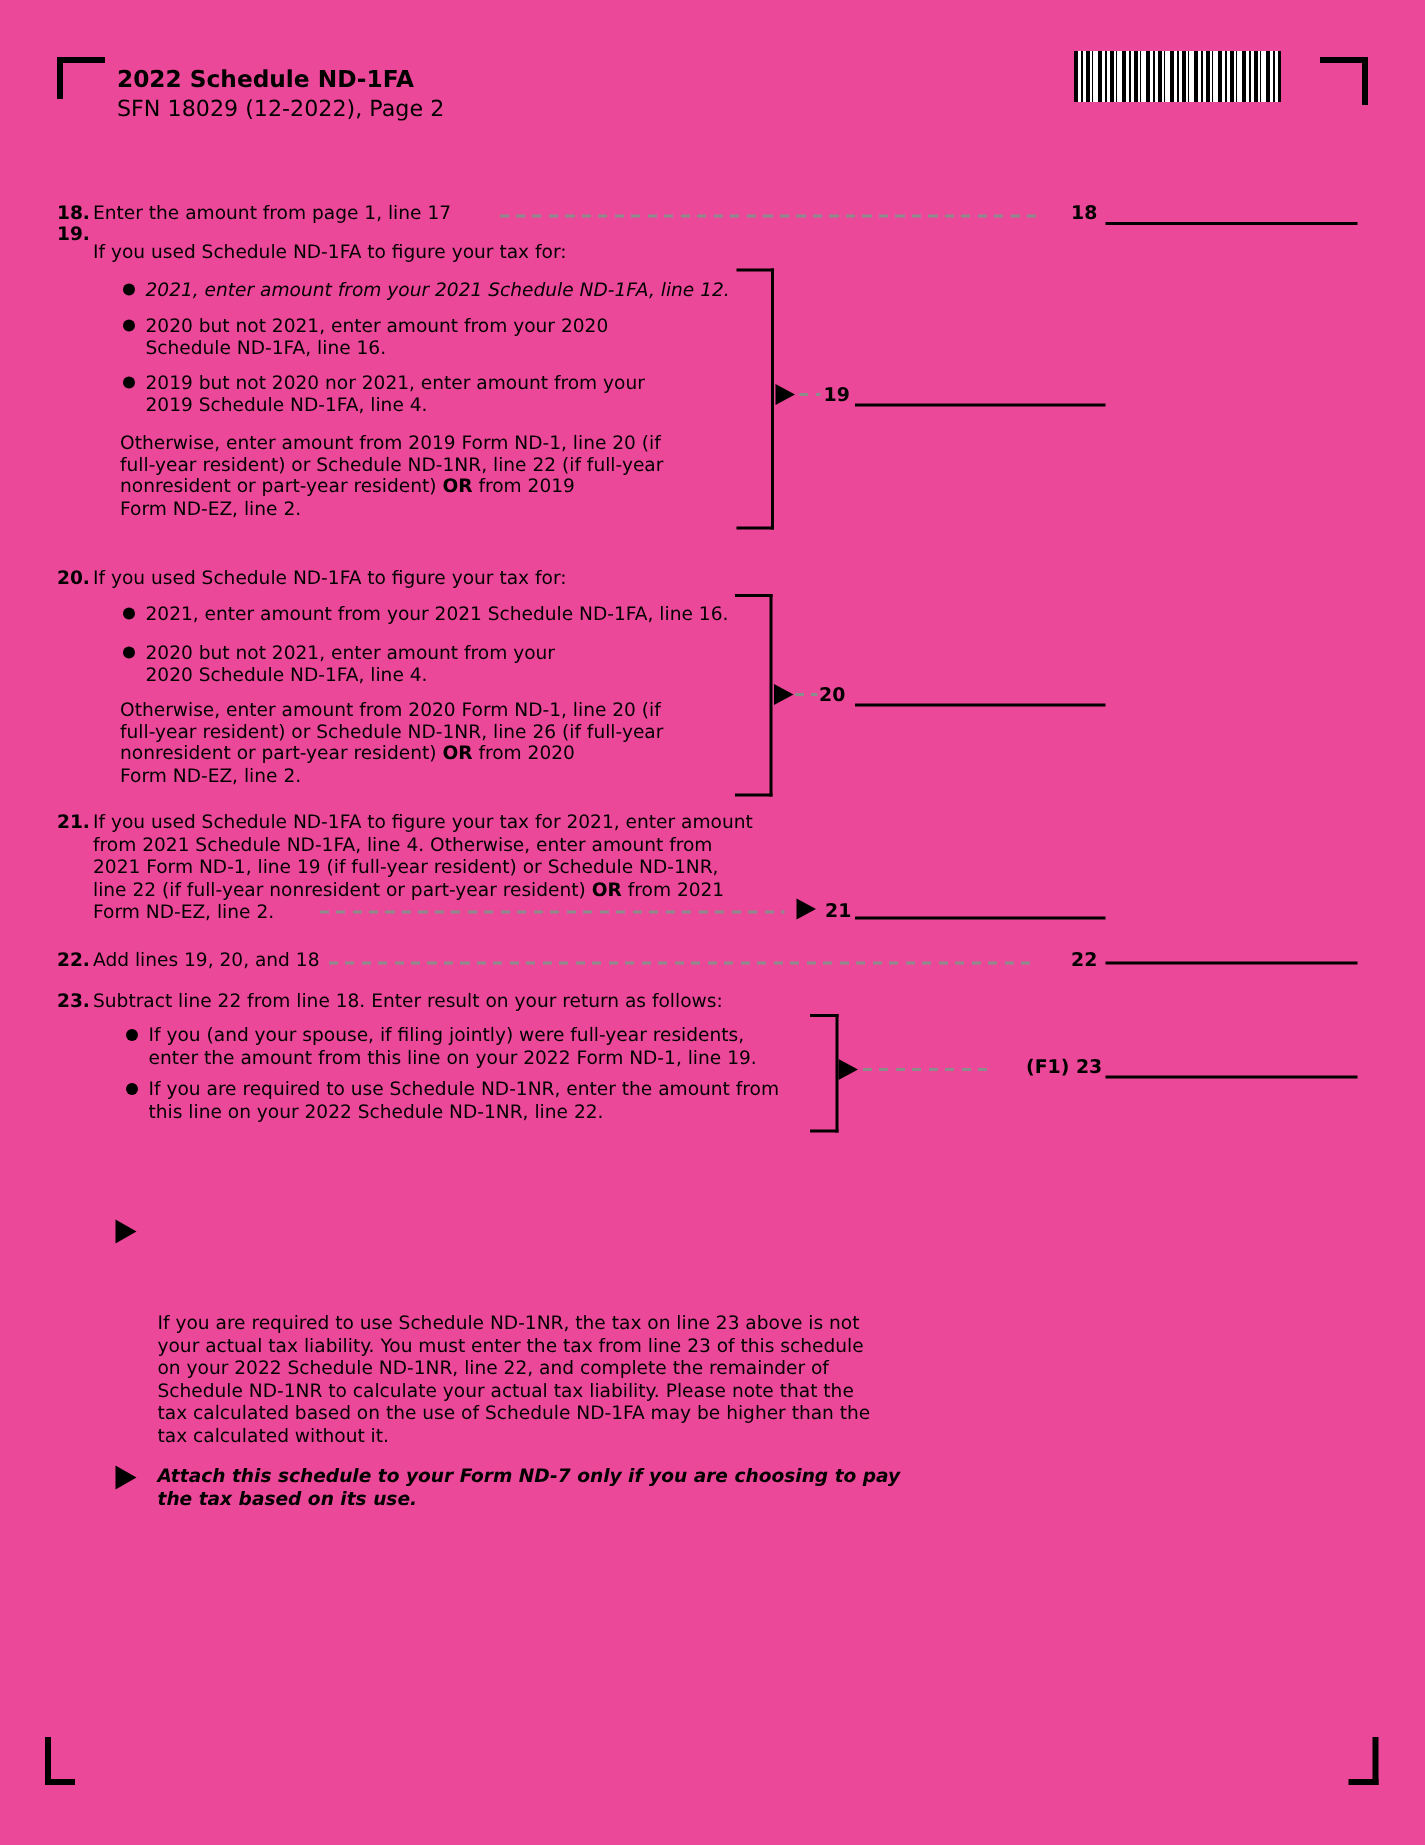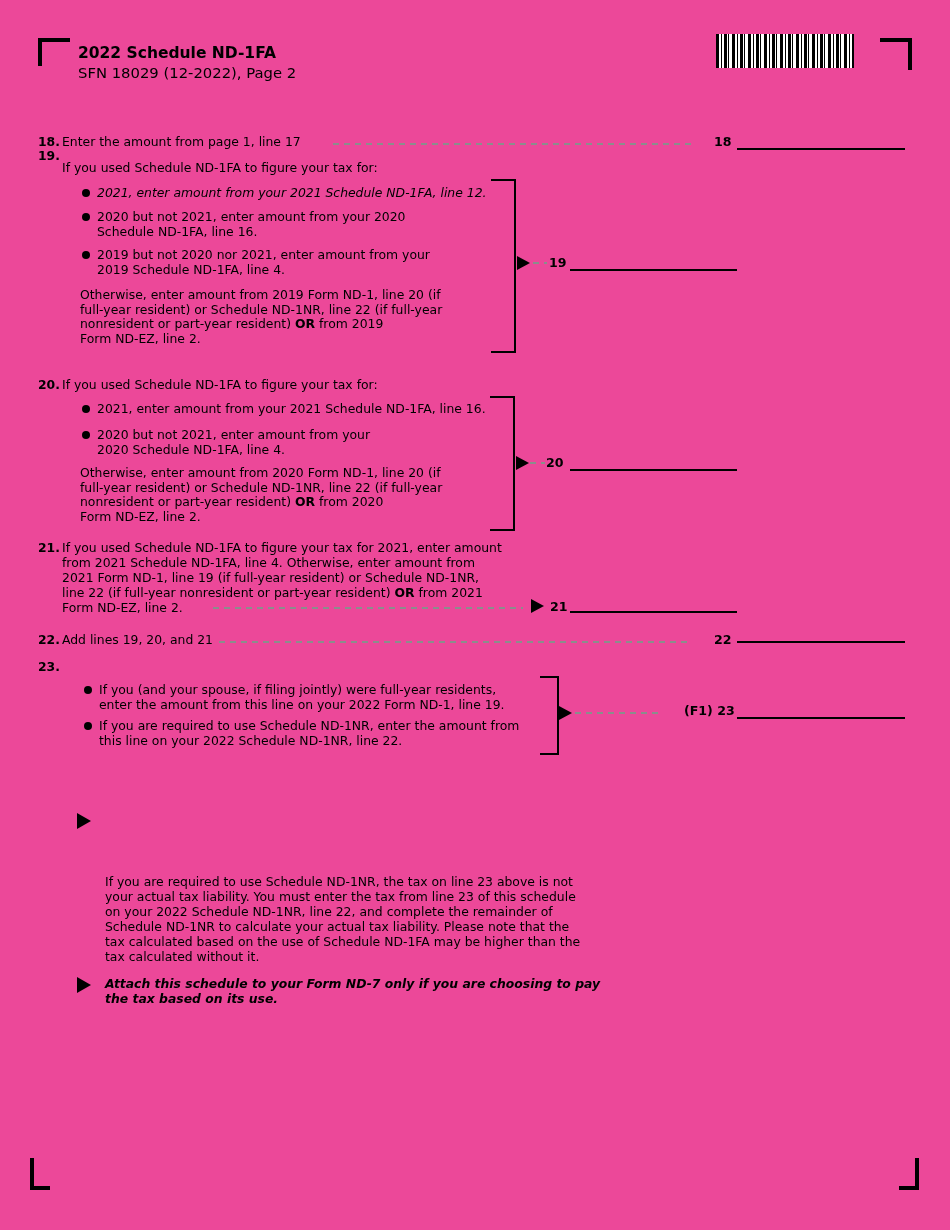"Otherwise, enter amount from 2020" span { text: 22 -> 26 }
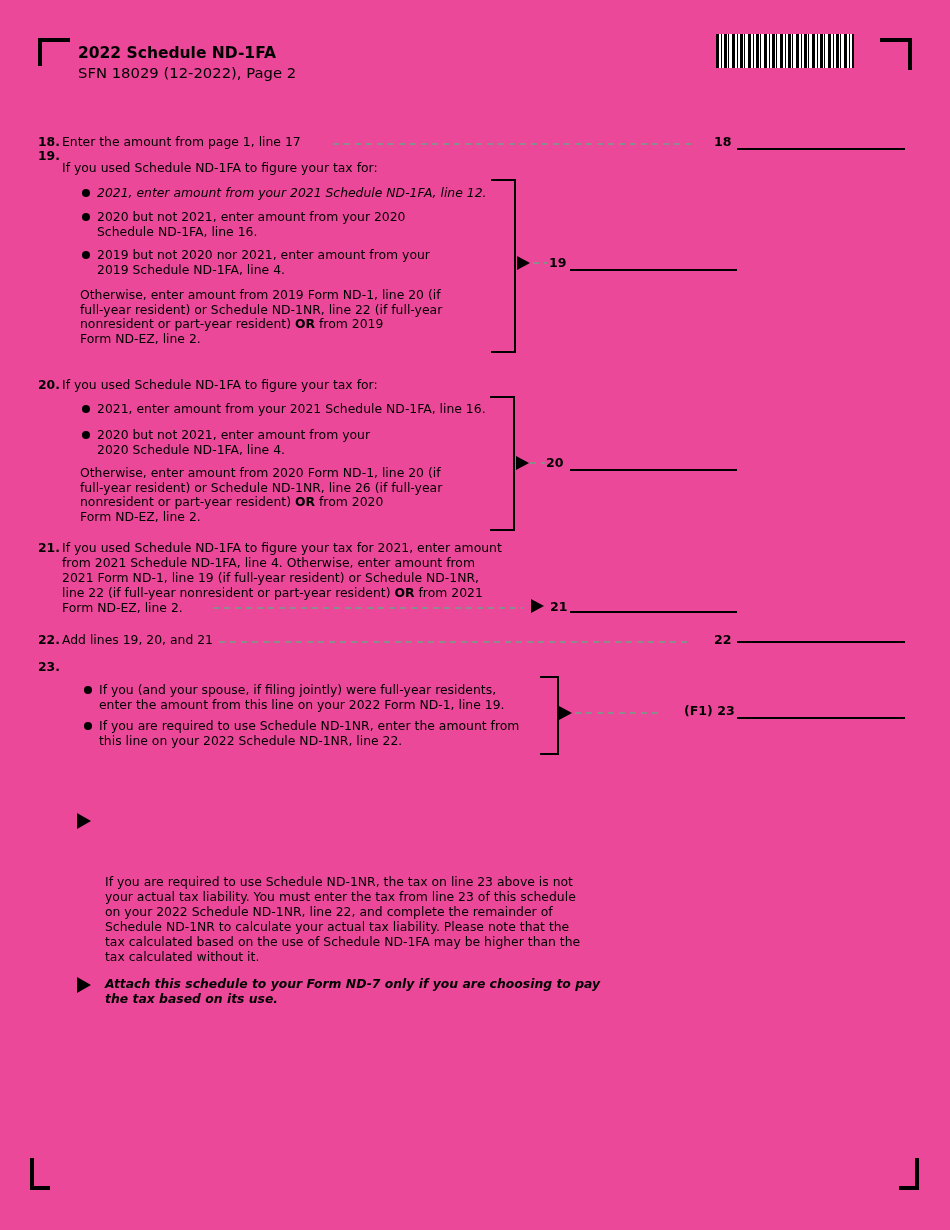"Add lines 19, 20, and" div.t { text: 21 -> 18 }
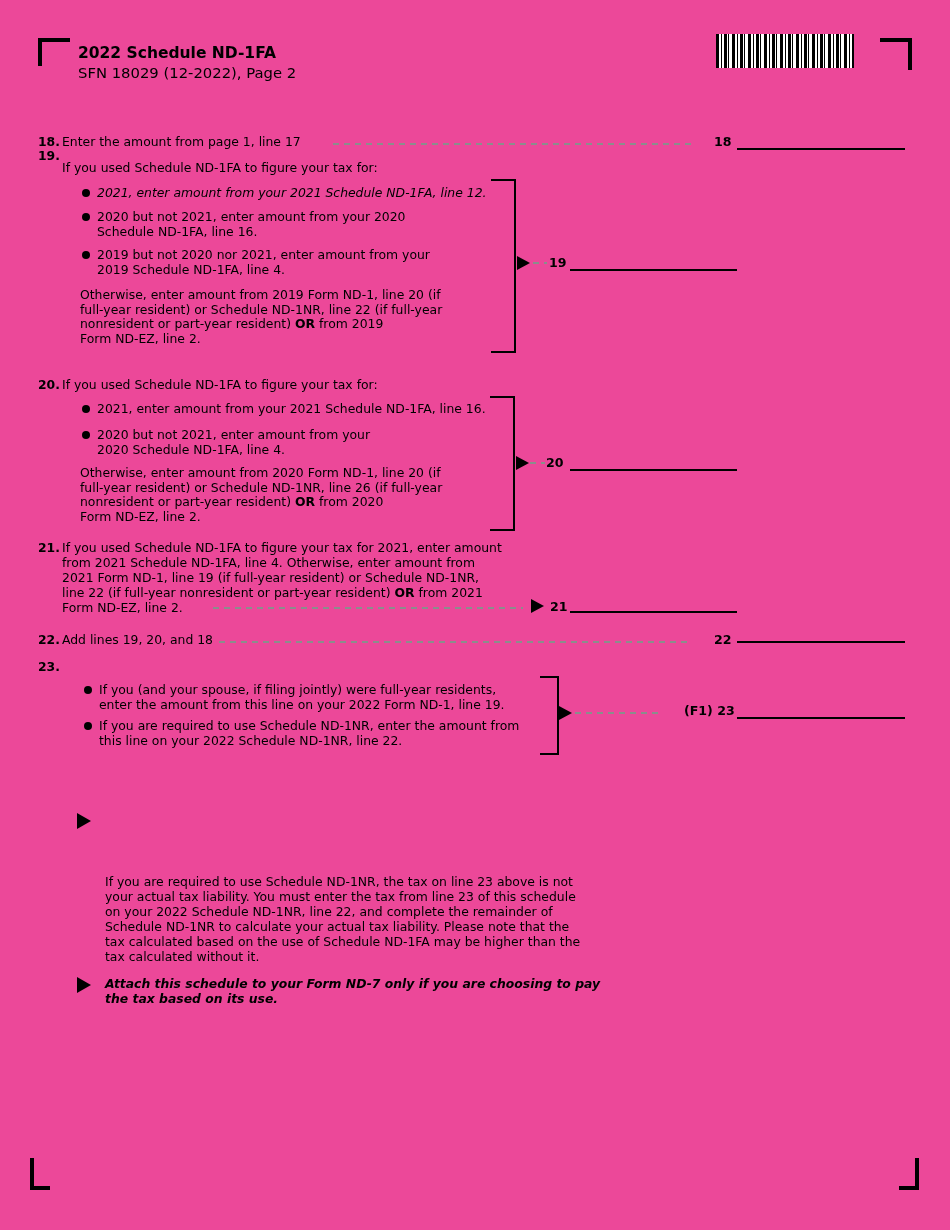"Subtract line 22 from line" div.t { html: none -> <div>Subtract line 22 from line 18. Enter result on your return as follows:</div> }
